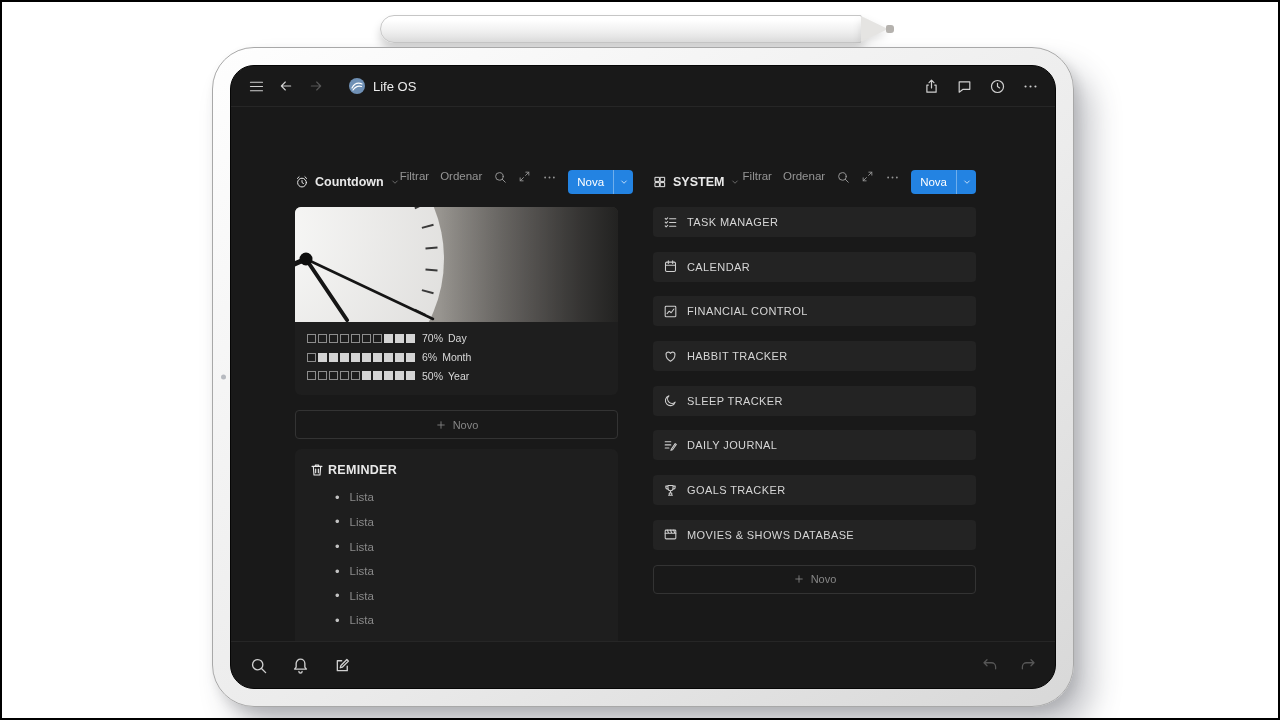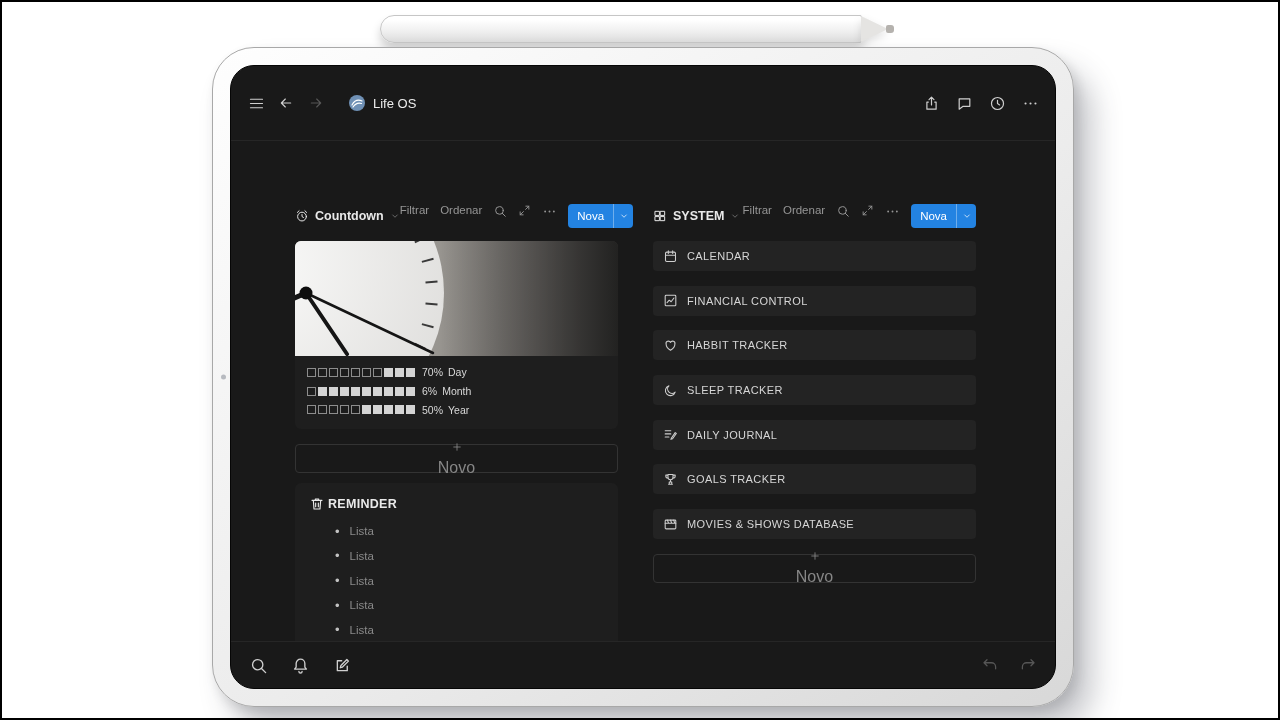"Life OS" .topbar { padding: 17px 12px -> 0 12px }
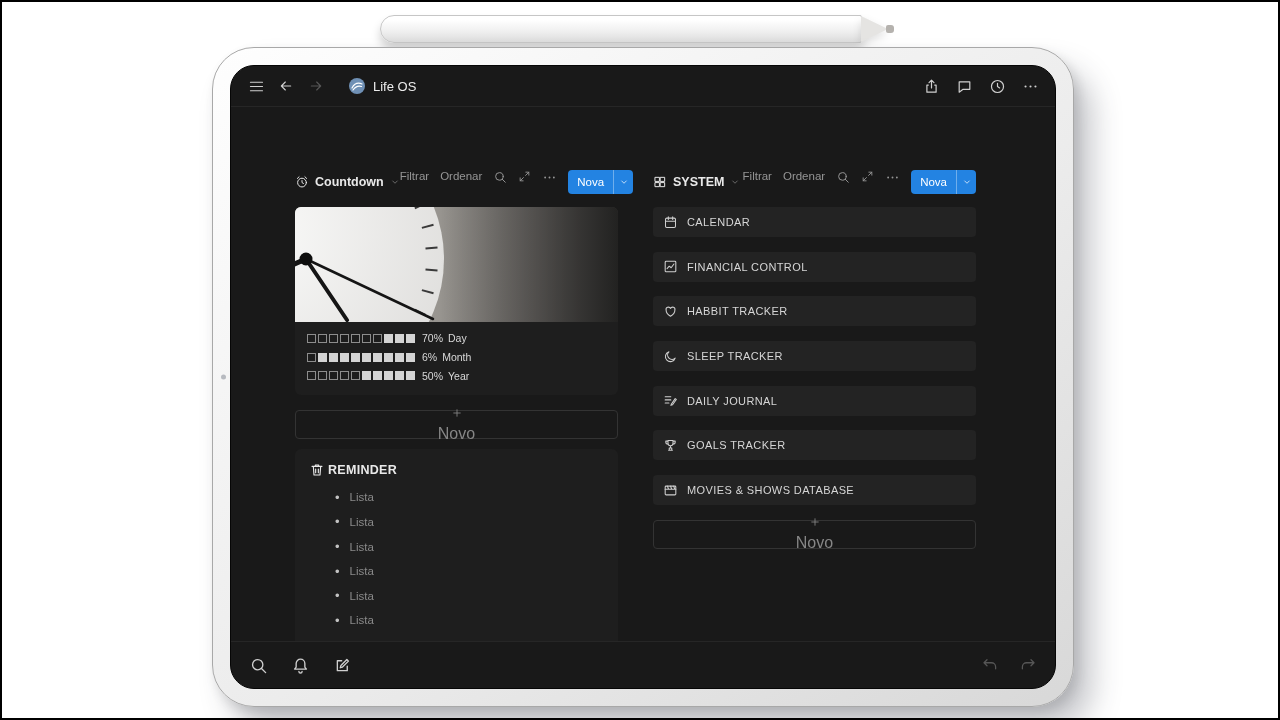"TASK MANAGER" div.sys-card { html: none -> <div> <svg> <use></use> </svg> <span>TASK MANAGER</span> </div> }
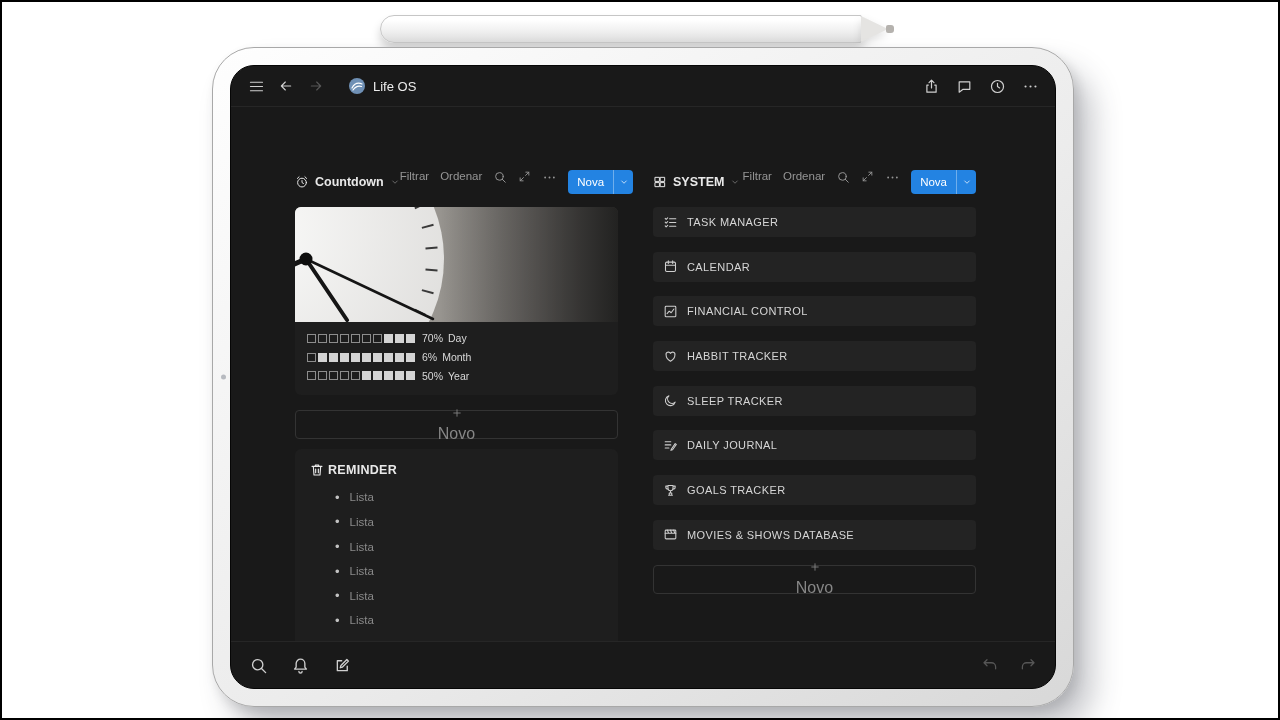"Novo" .novo-row { flex-direction: column -> none; font-size: 16px -> 11px }
